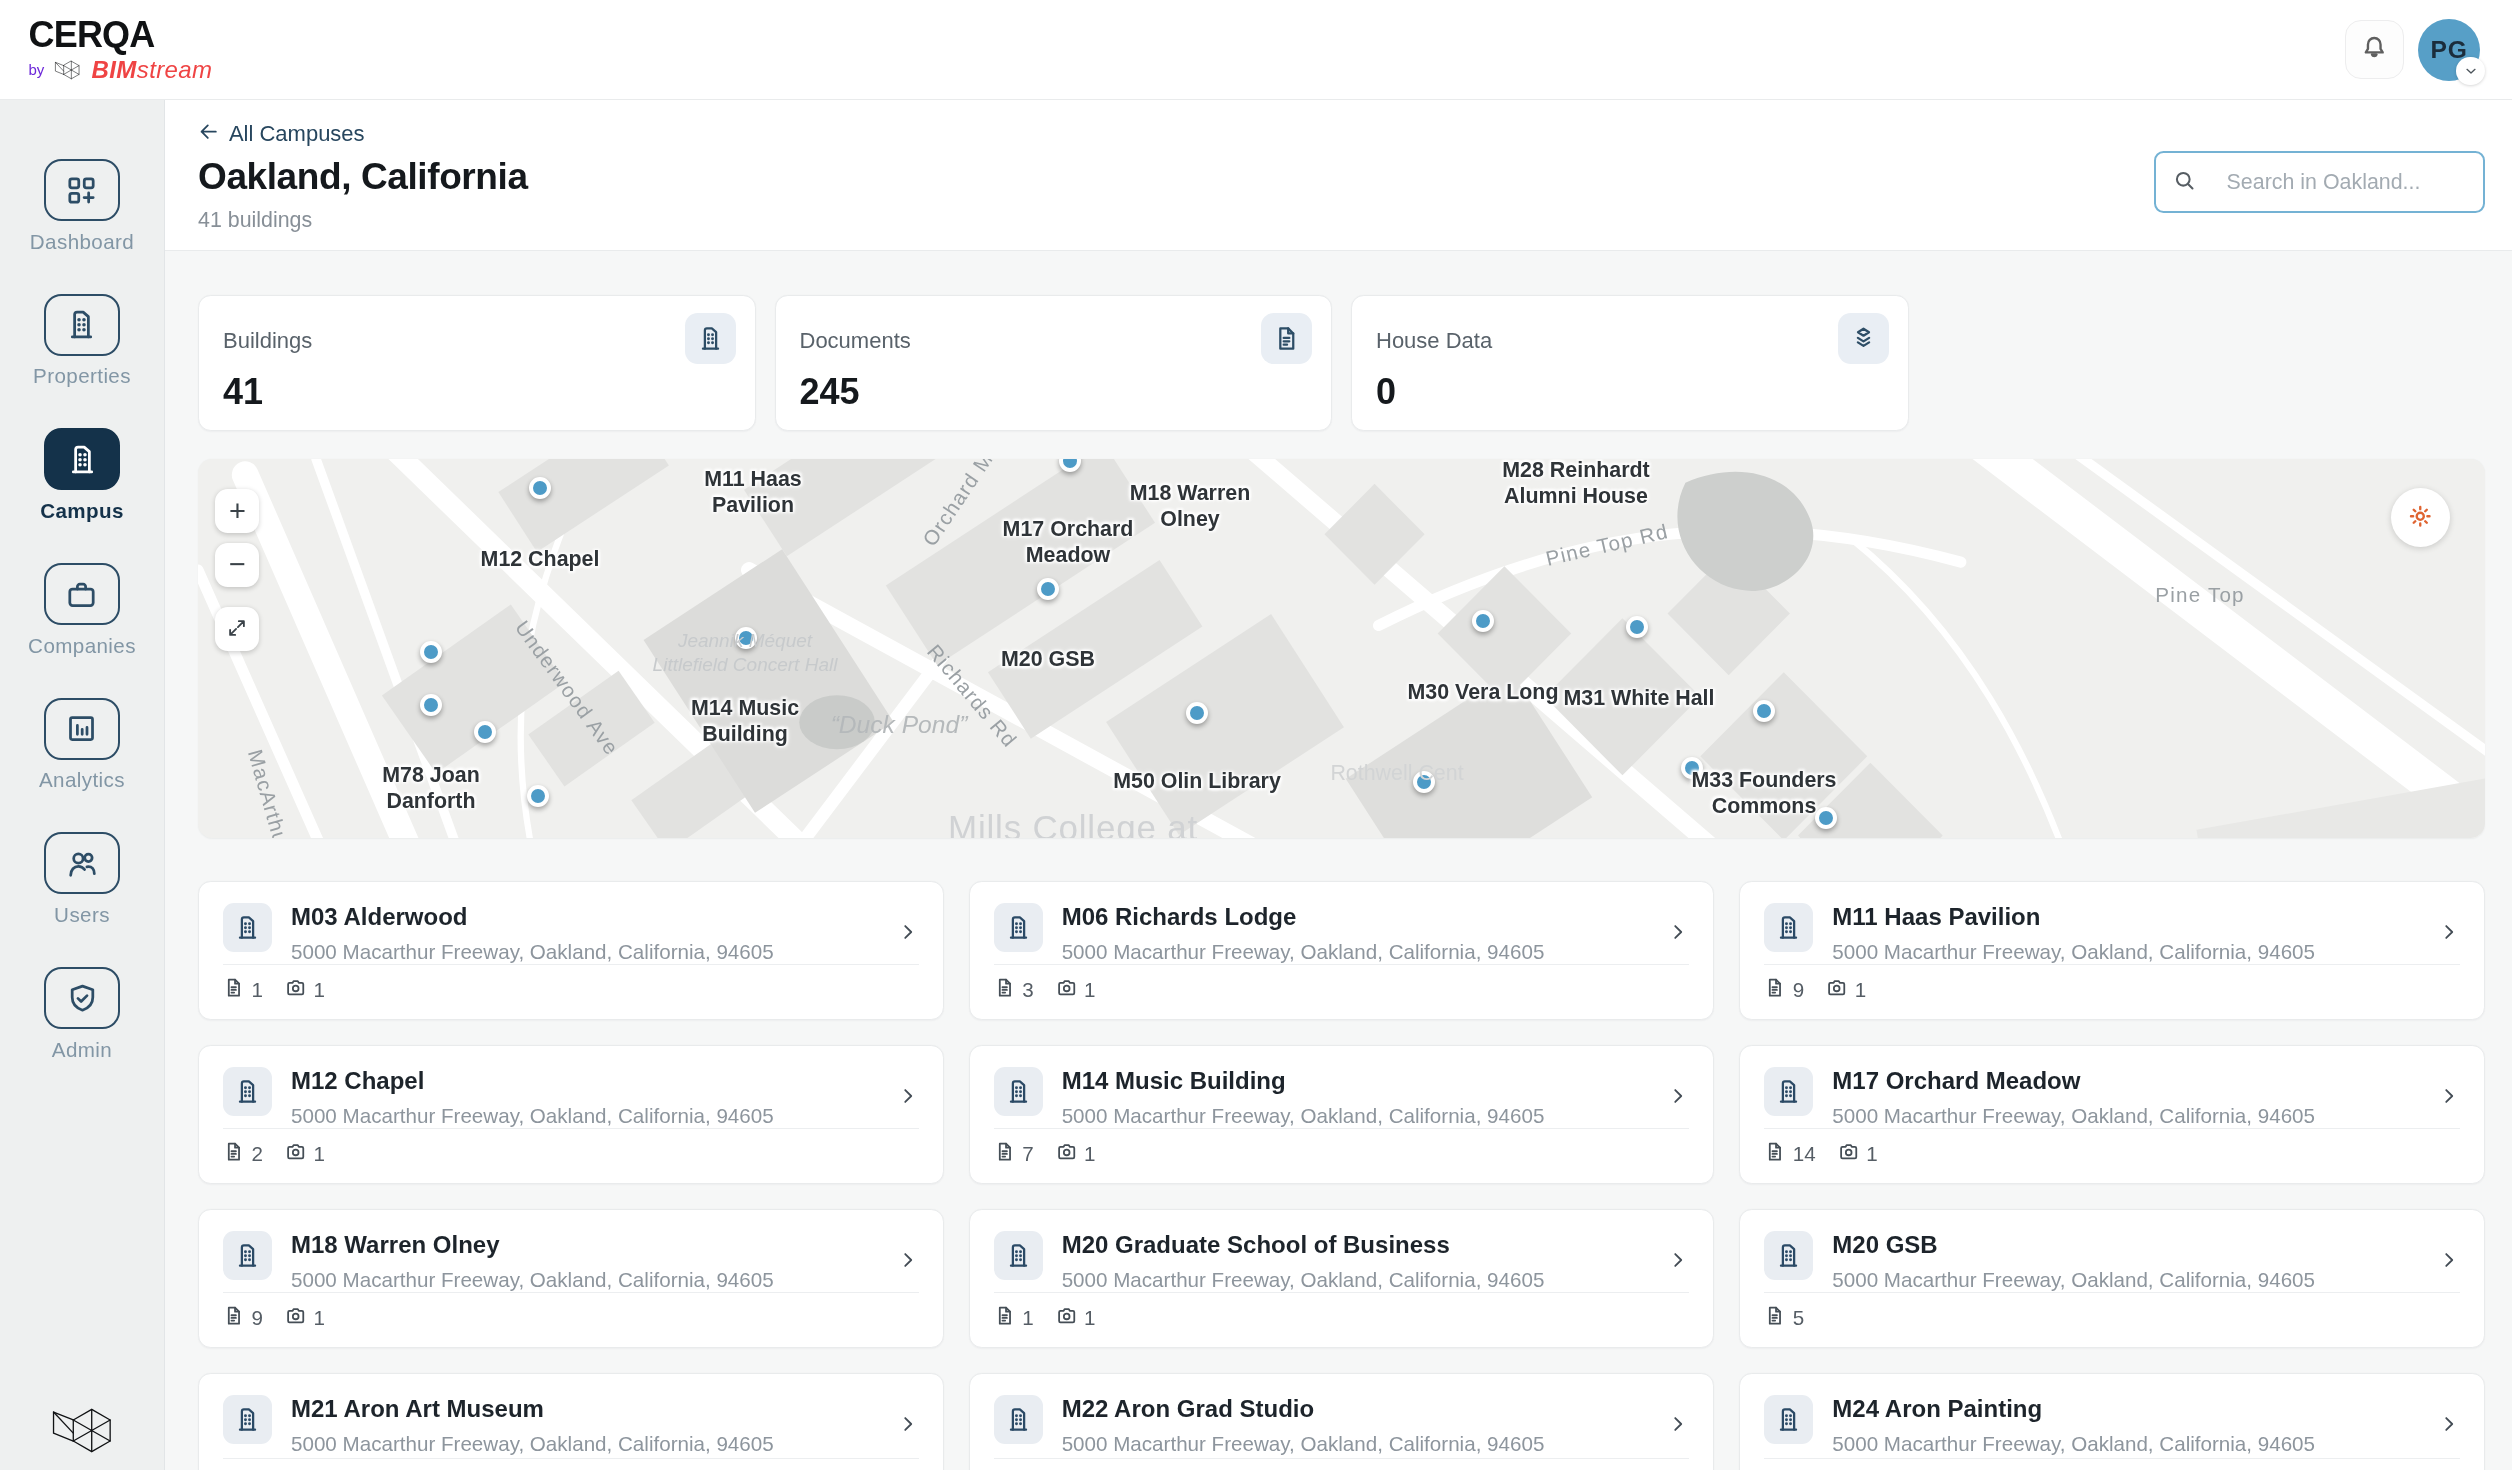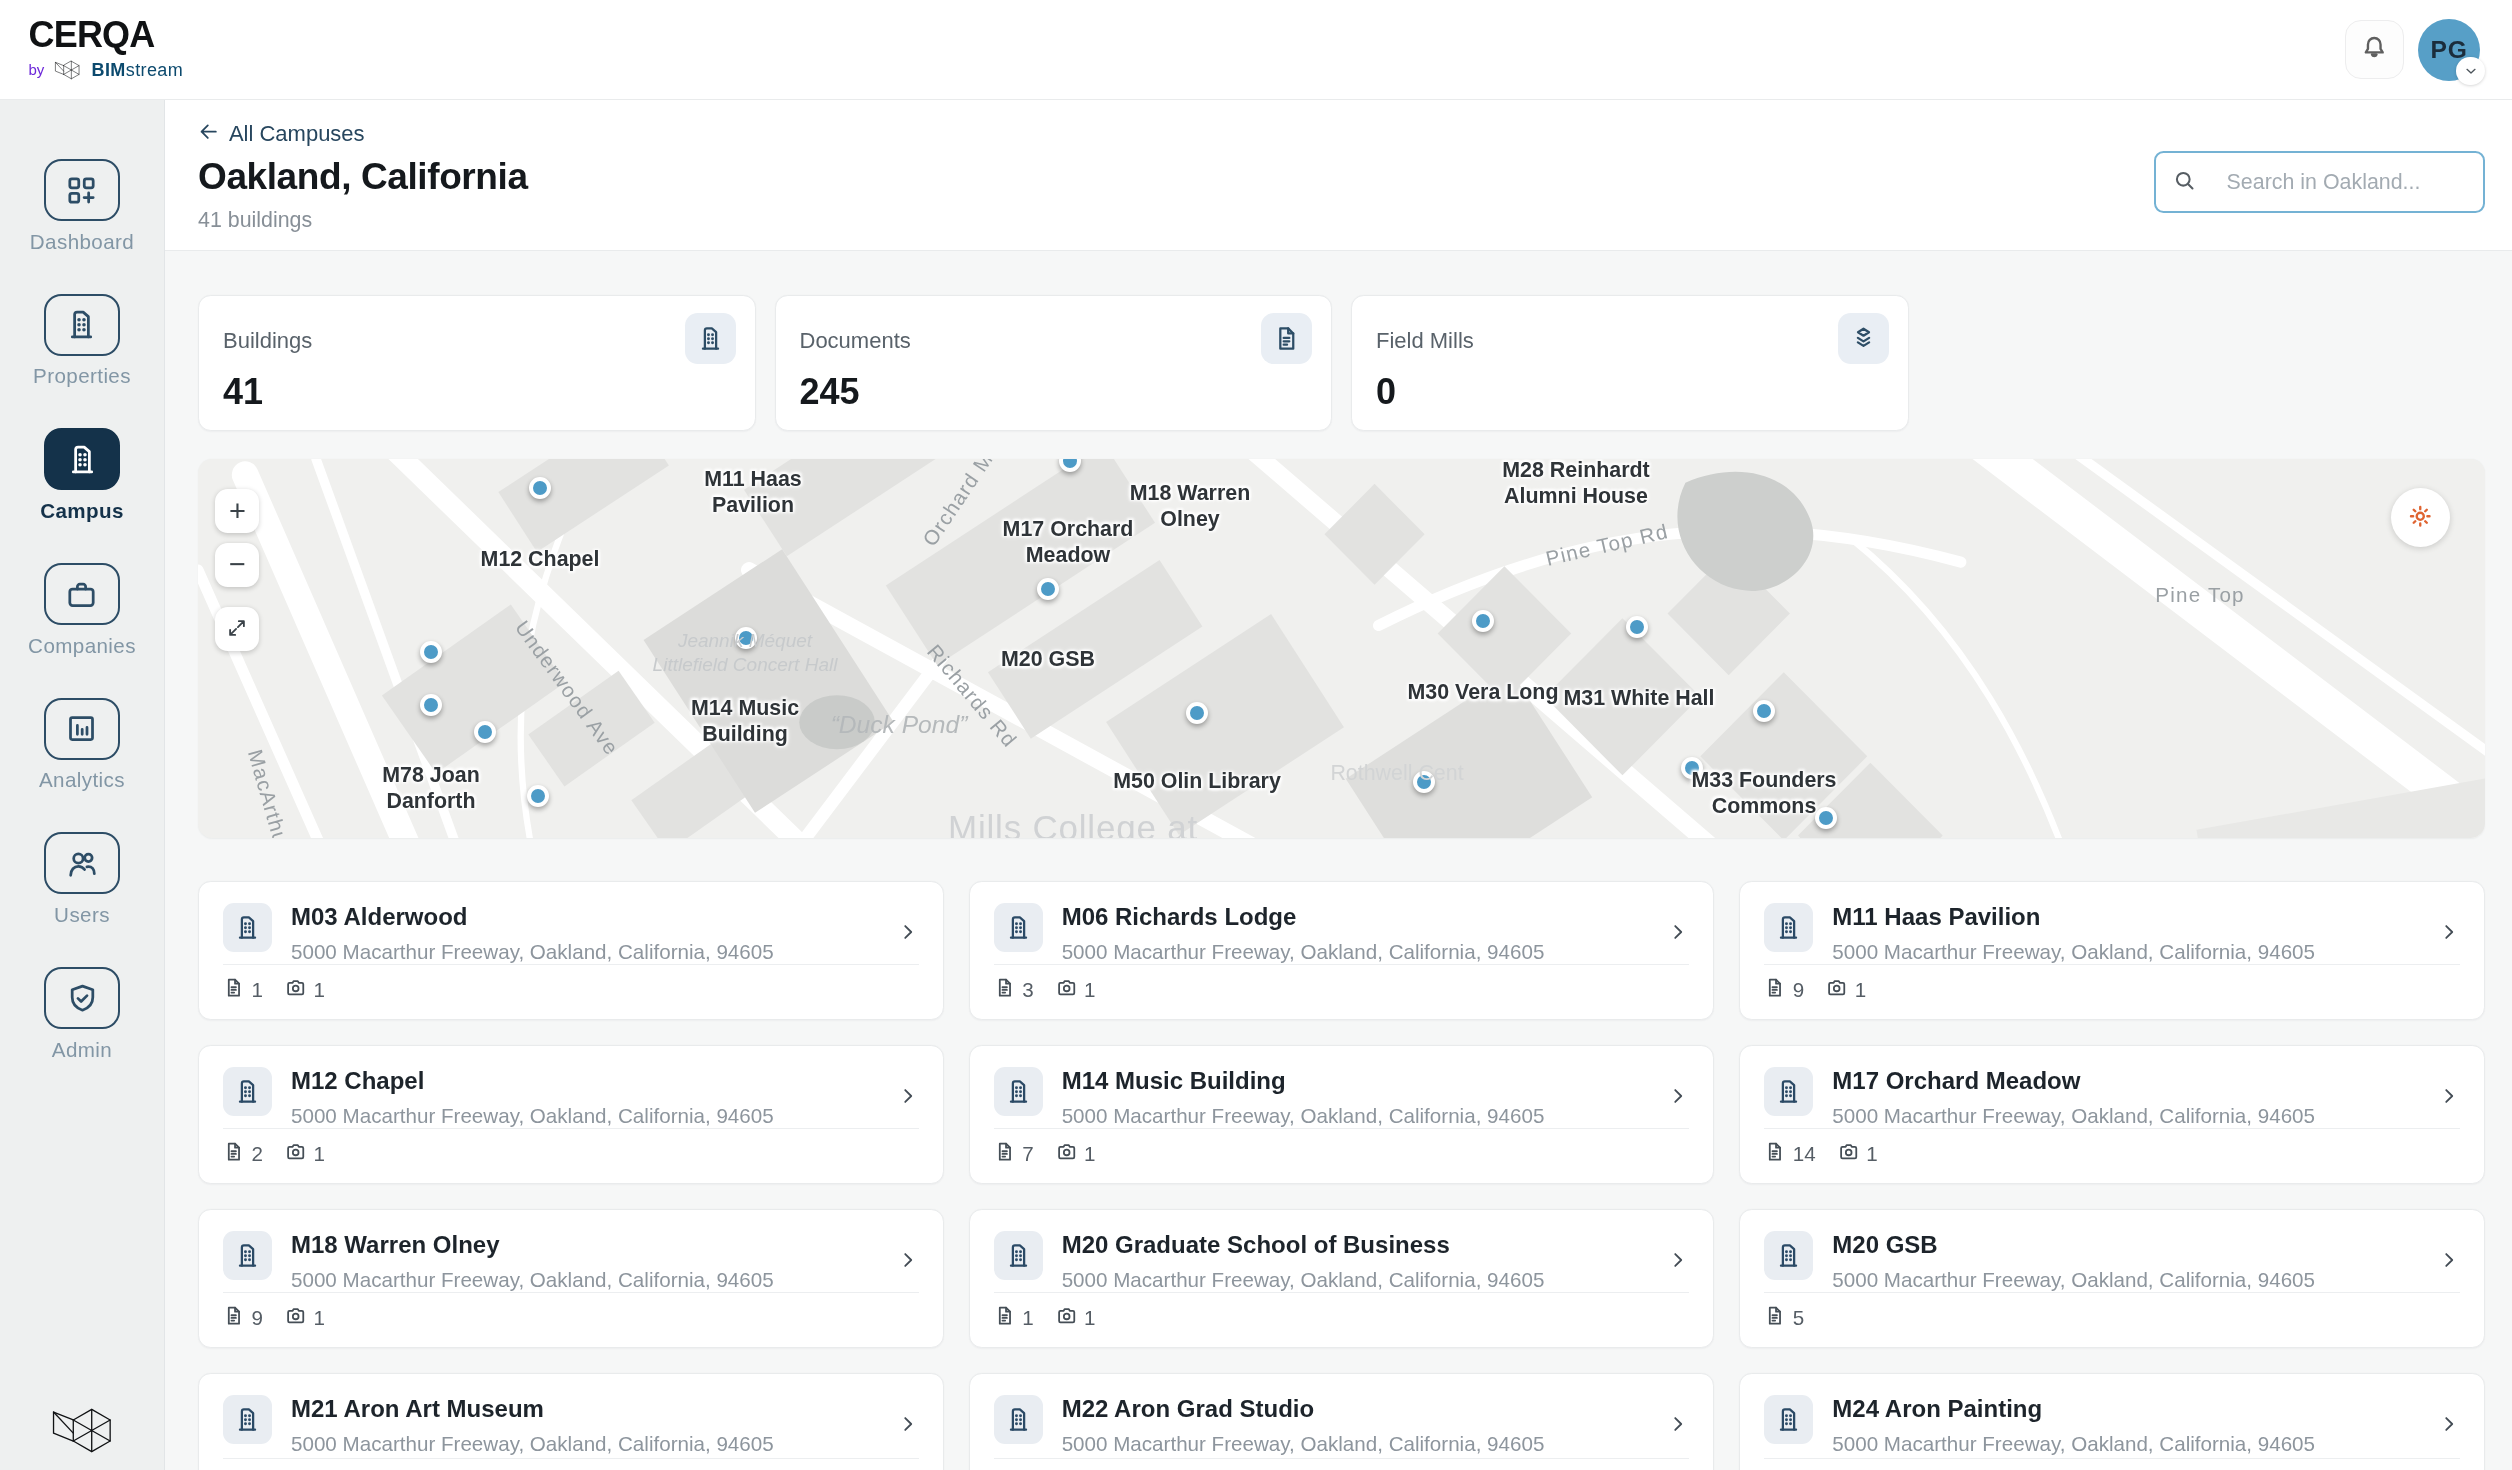"BIMstream" .logo-brand { color: #0c4a6e -> #ef4444; font-size: 18px -> 24px; font-style: none -> italic }
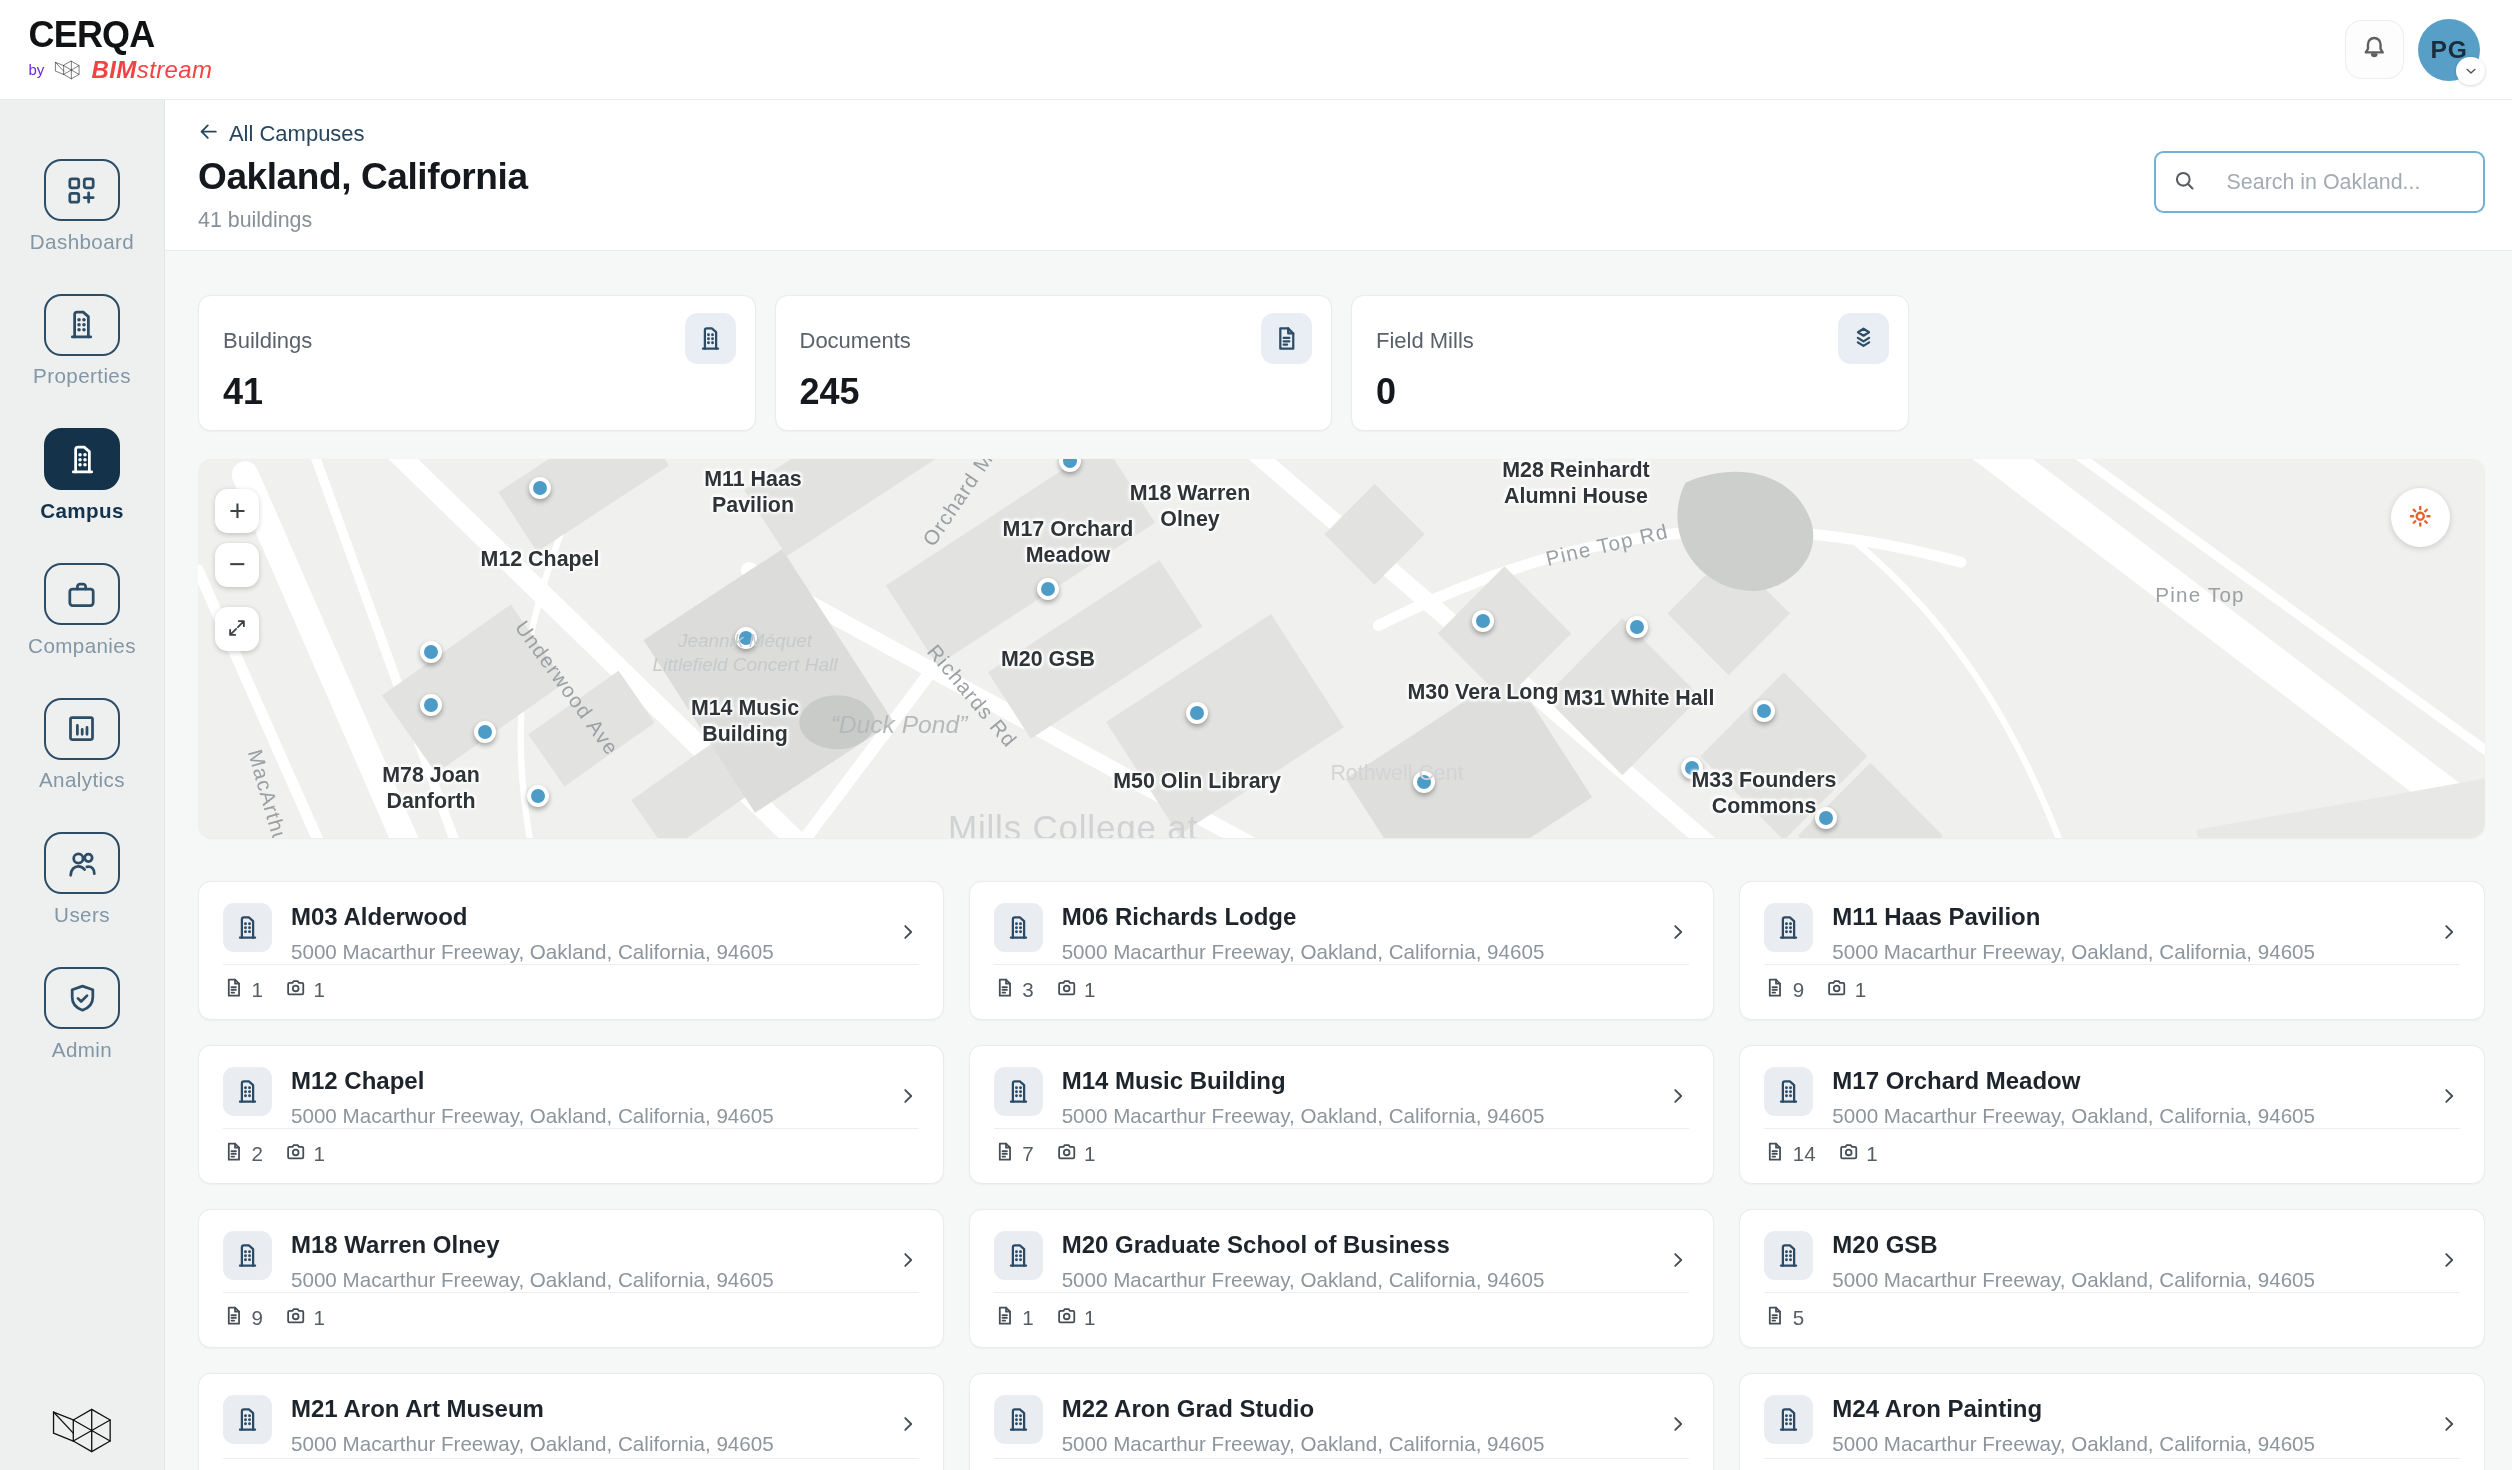"Field Mills" div.stat-label { text: Field Mills -> House Data }
